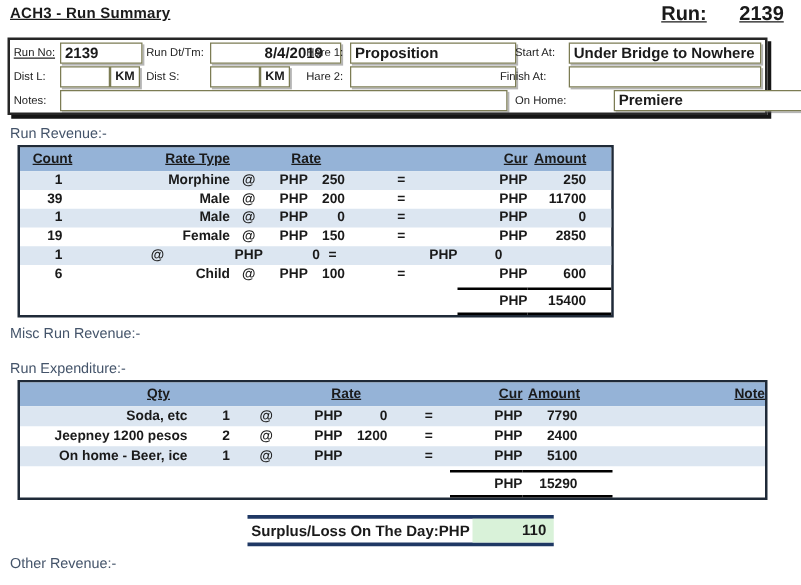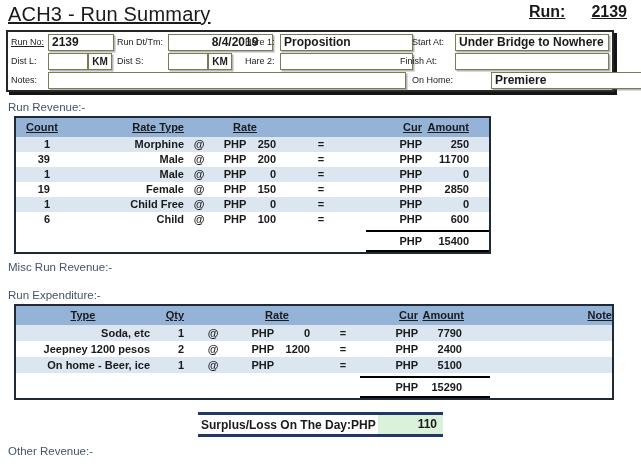"ACH3 - Run Summary" .page-title { font-size: 20px -> 12px; font-weight: normal -> bold }
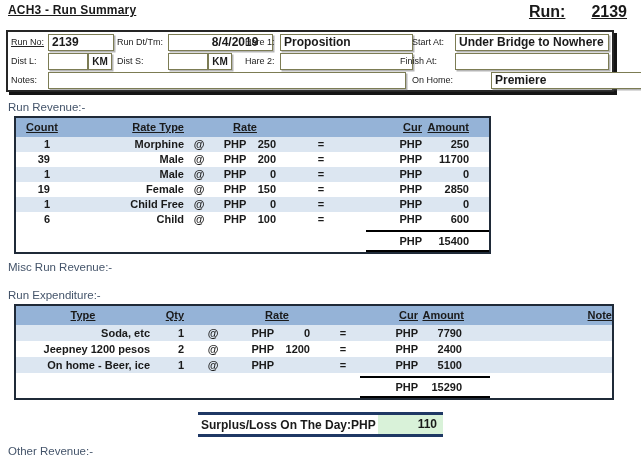"Child Free" div.lt { html: <div>Child Free</div> -> none }
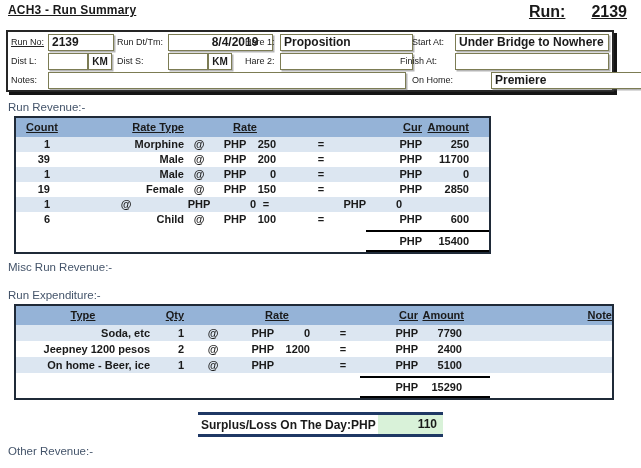"Type" div.ct { html: <div><span>Type</span></div> -> none }
